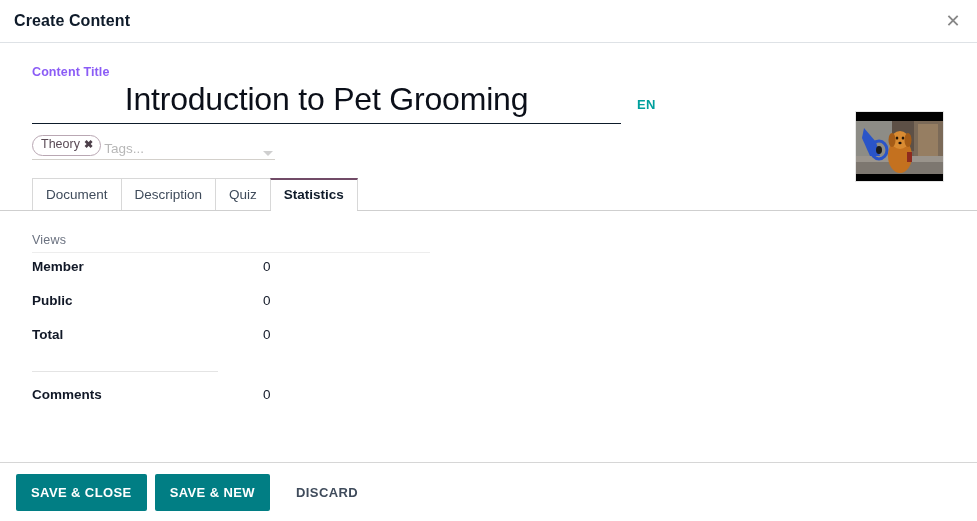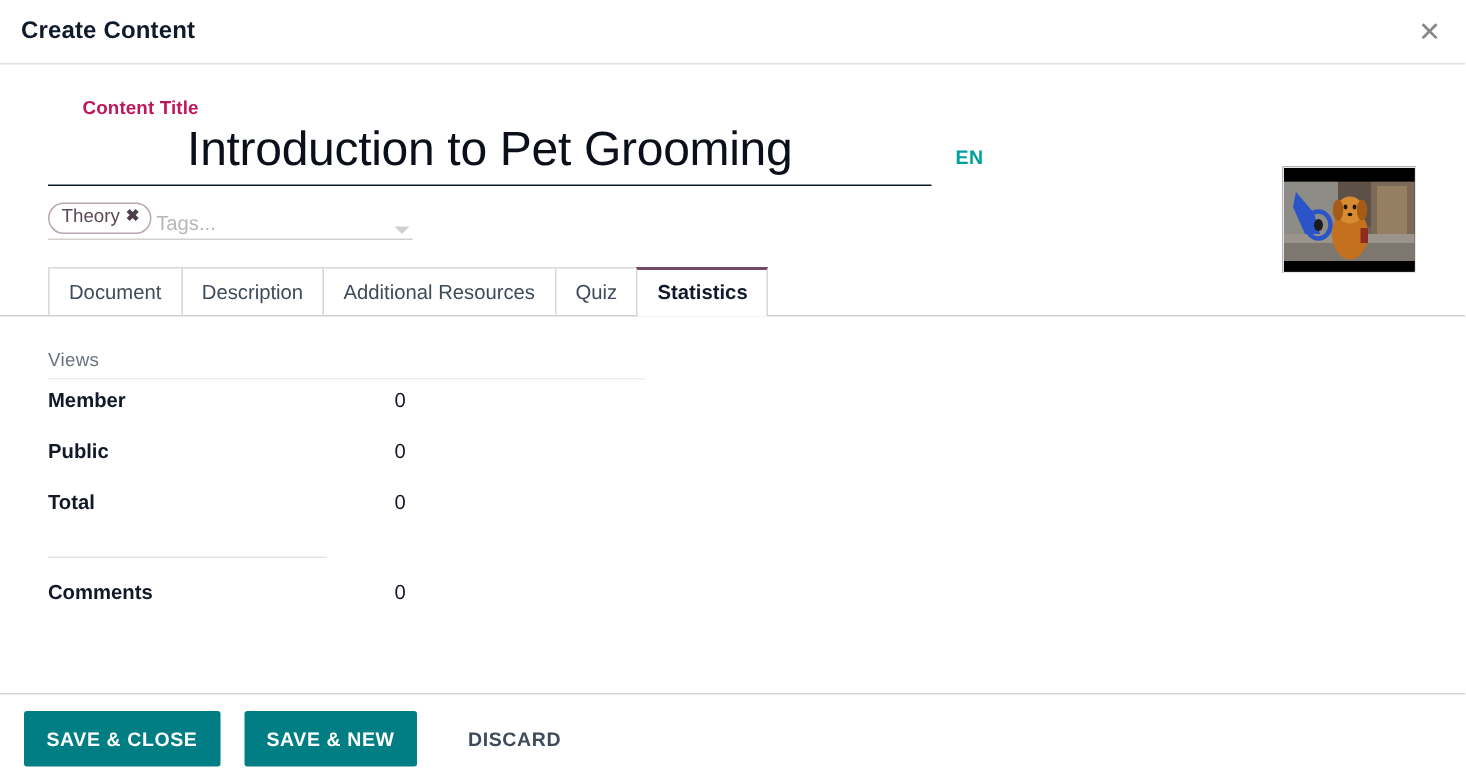"Content Title" .field-label { color: #be185d -> #8b5cf6; margin-left: 23px -> none }
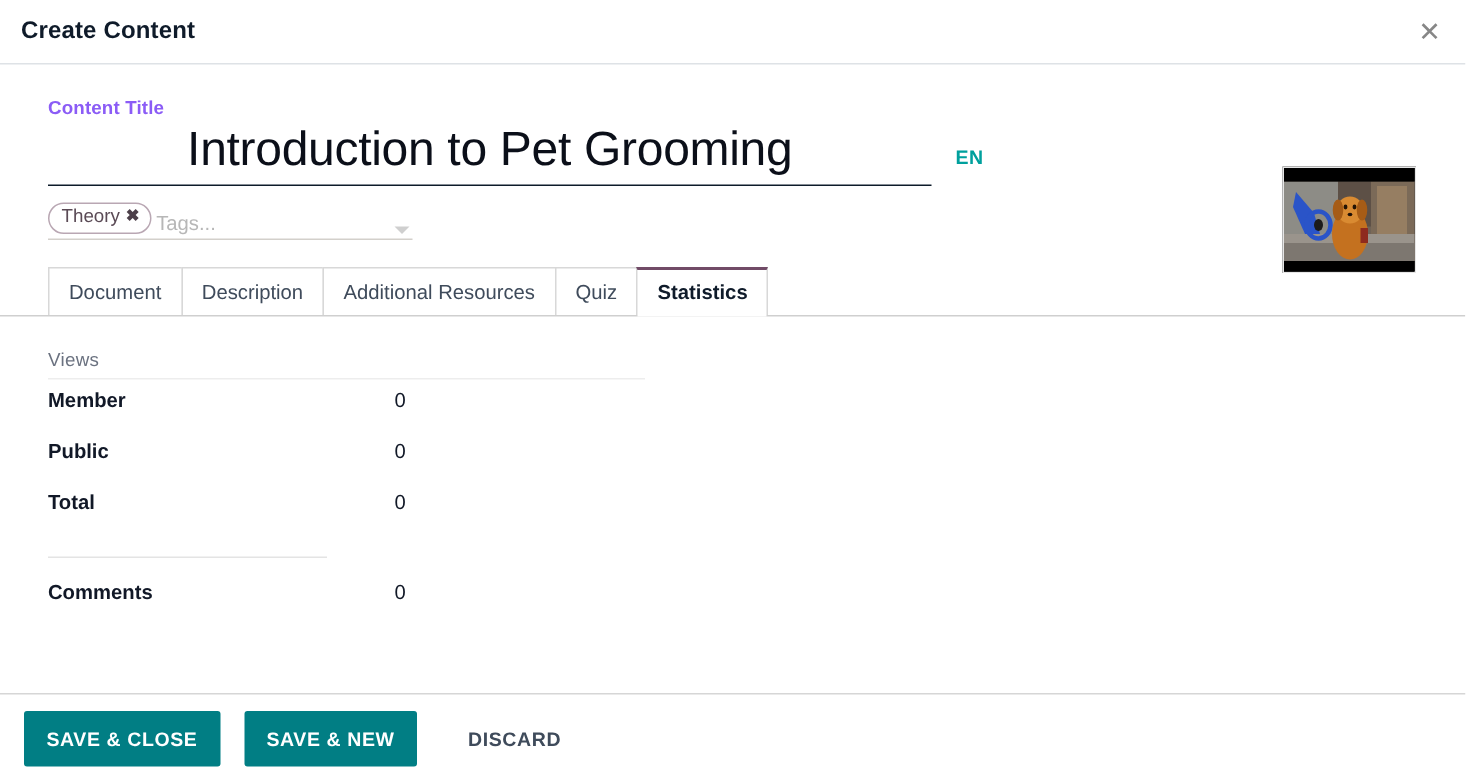"Additional Resources" div.tab { html: <div>Additional Resources</div> -> none }
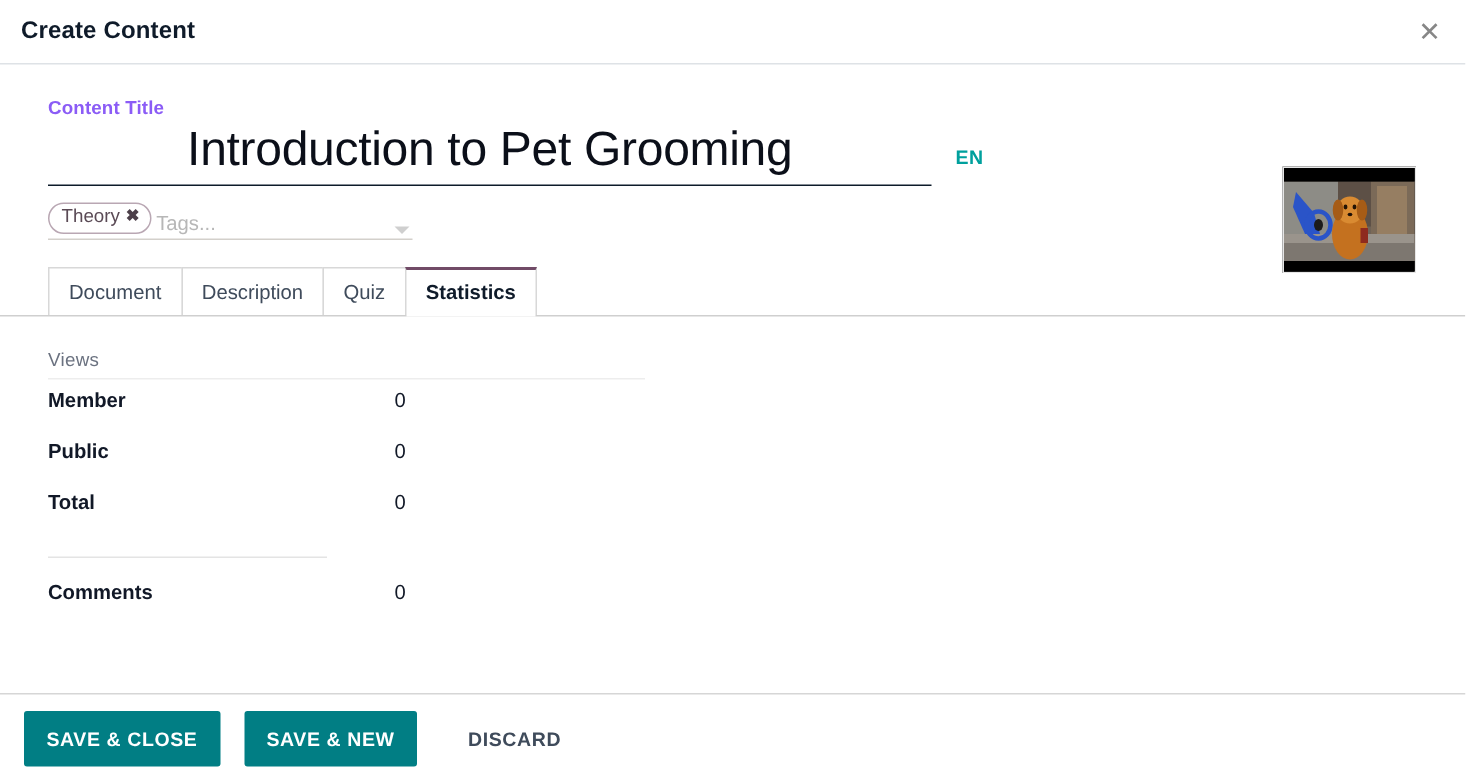"SAVE & CLOSE" .dlg-footer { gap: 16px -> 8px }
